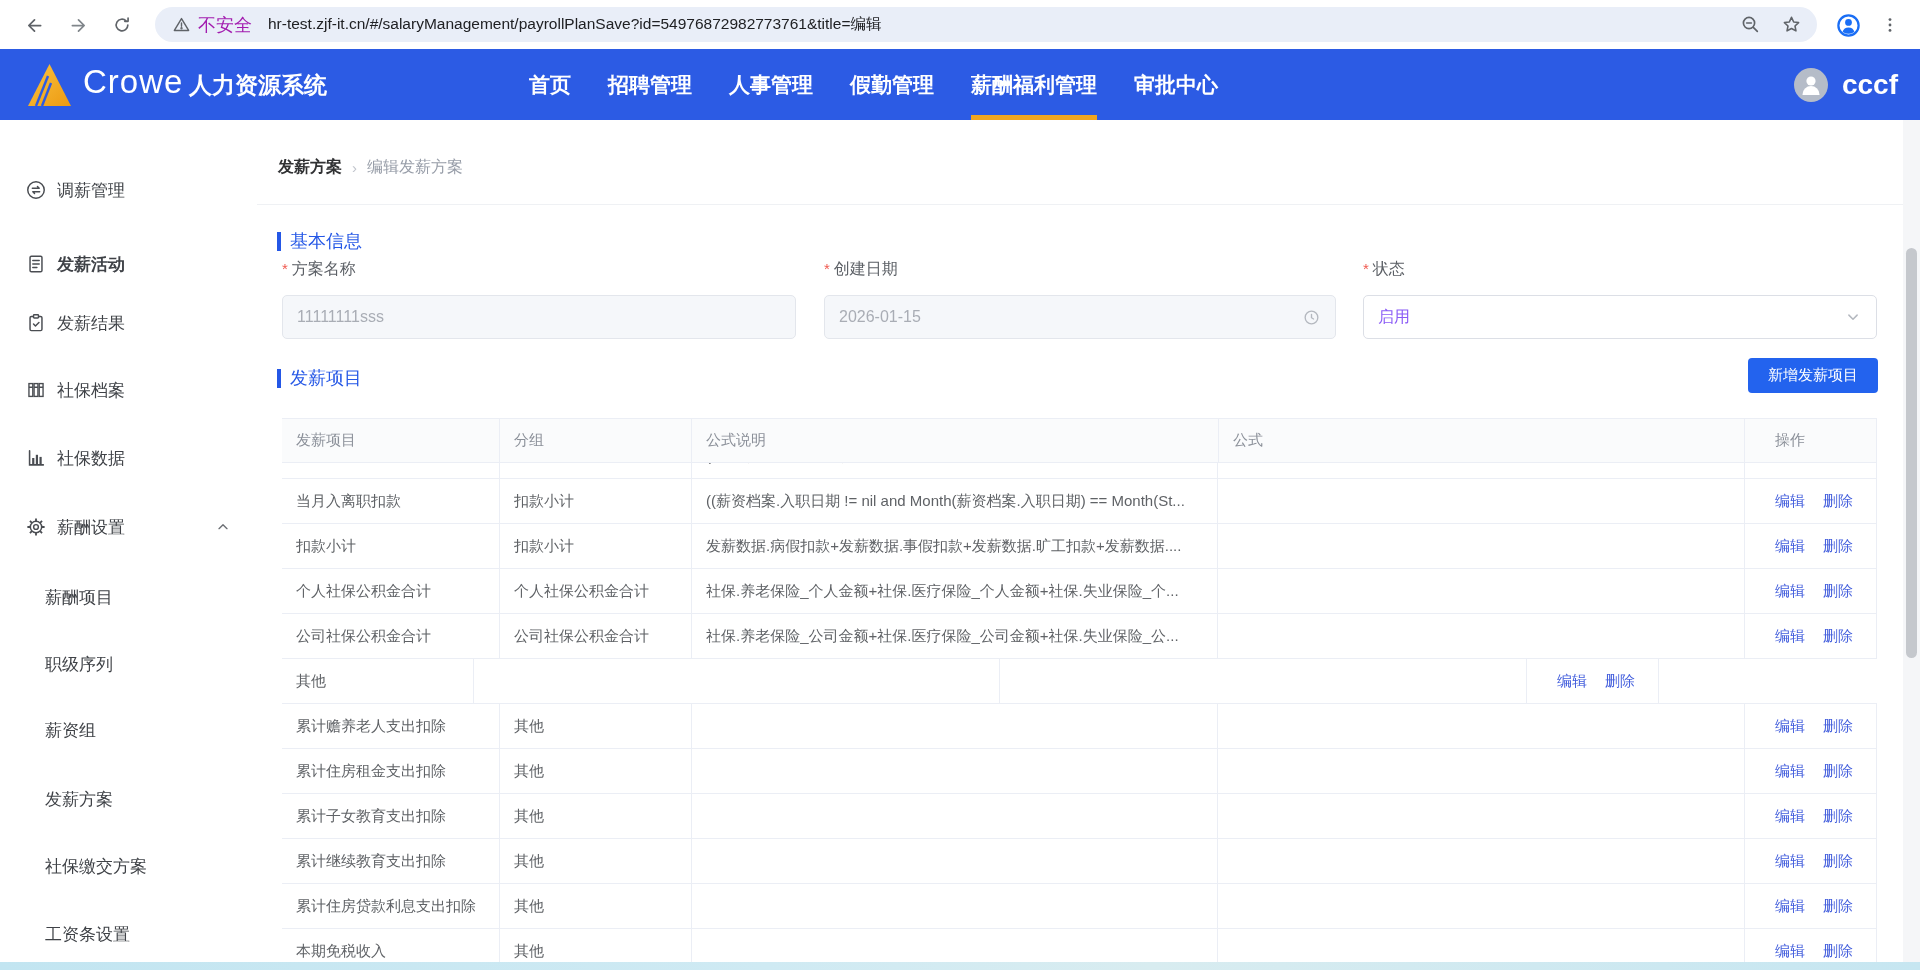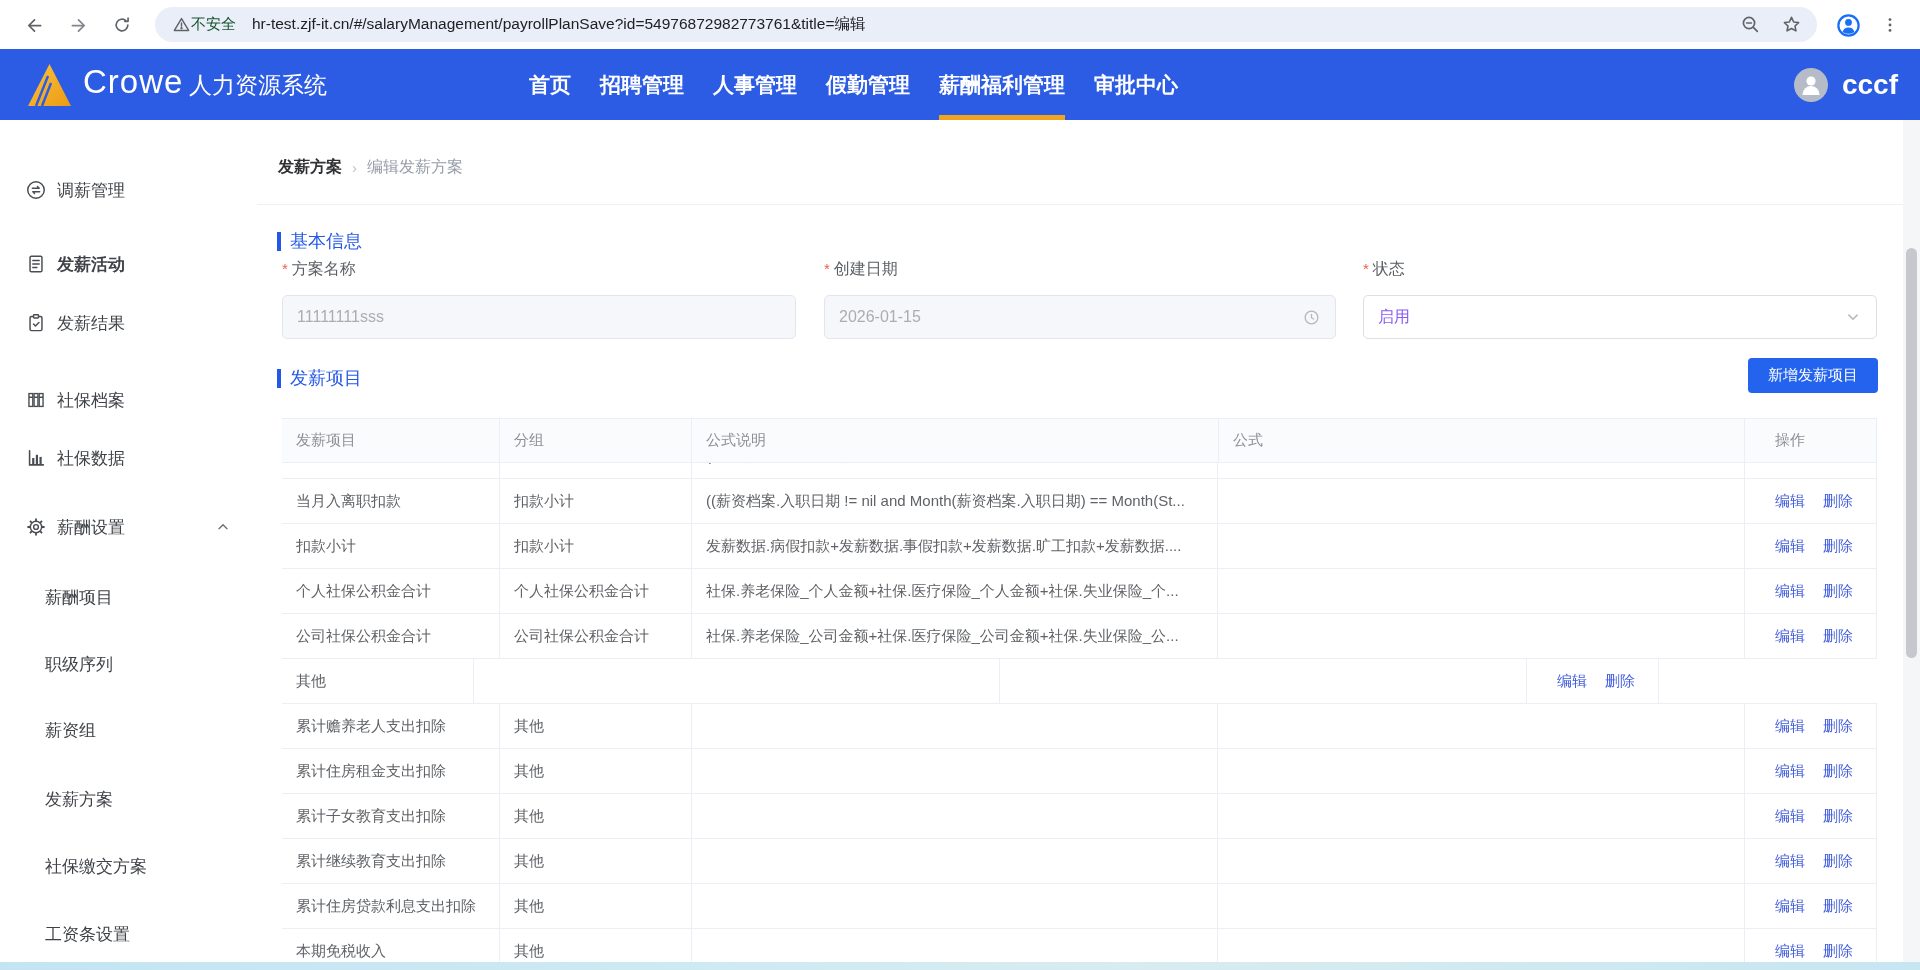"不安全" .sec-label { color: #14532d -> #a21caf; font-size: 15px -> 18px; margin-left: none -> 7px }
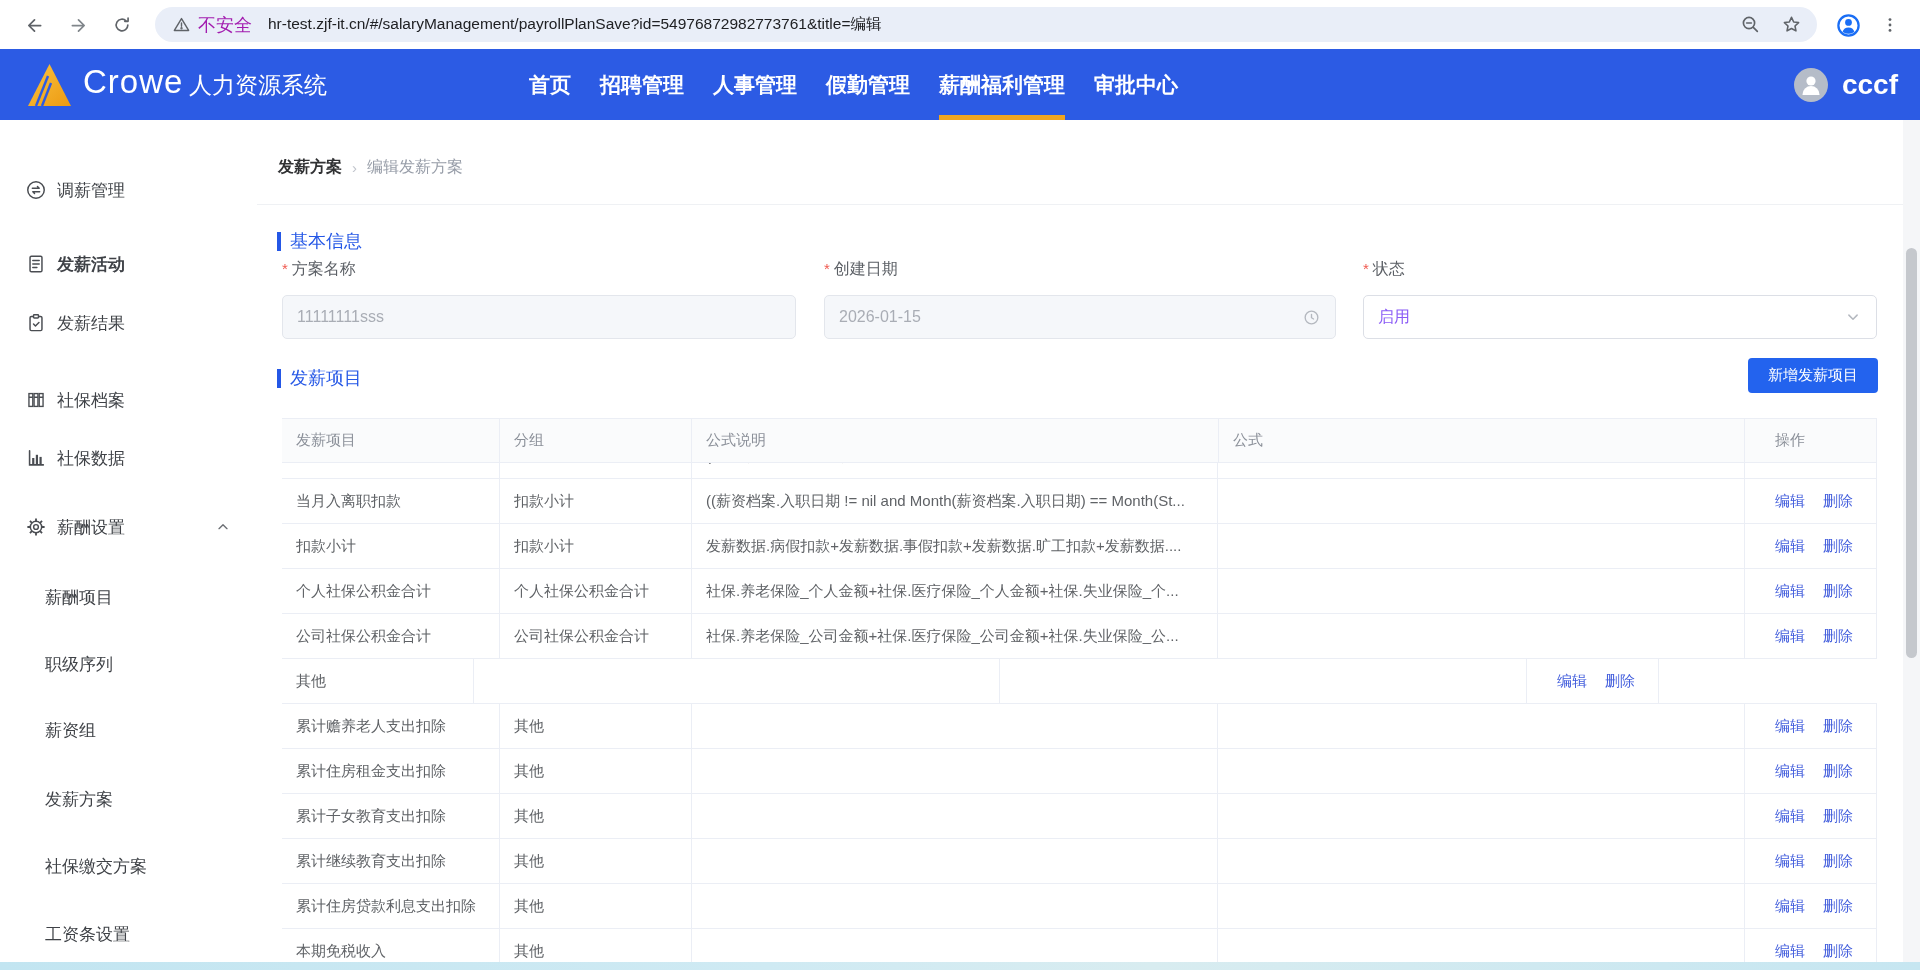"人力资源系统" .appname { font-weight: 400 -> 700 }
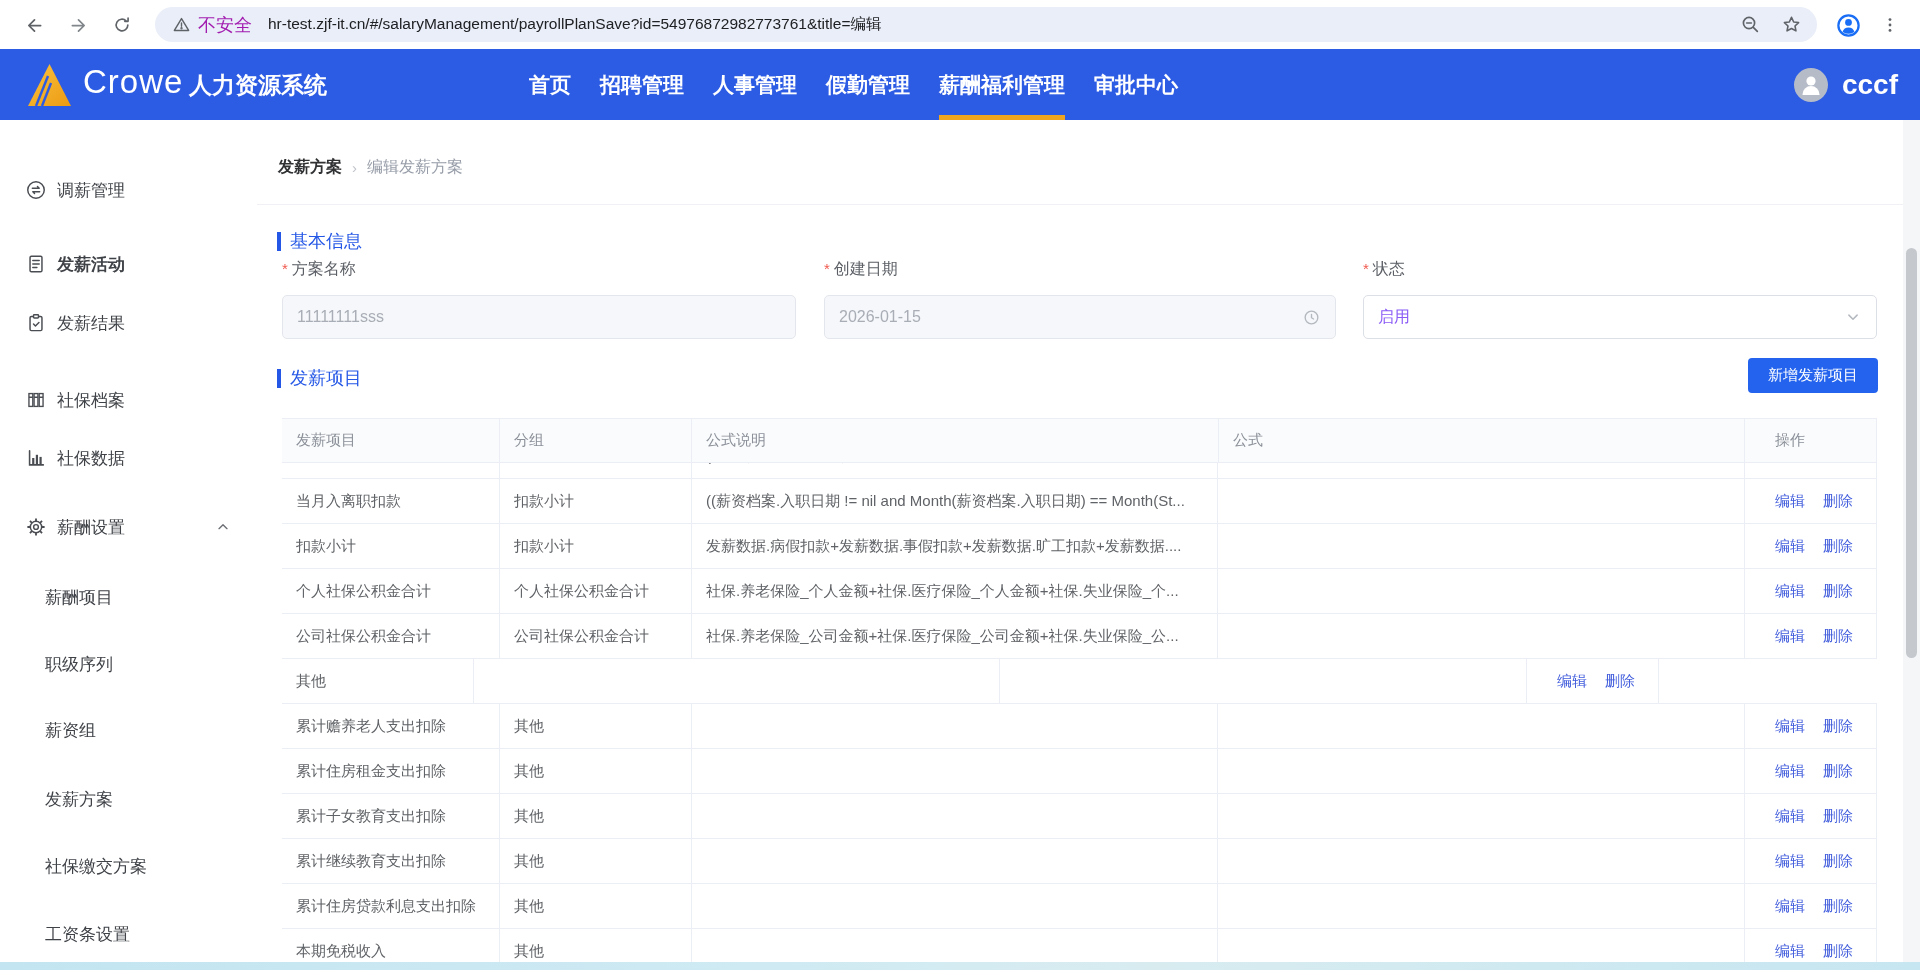"首页" .main-nav { gap: 29px -> 37px }
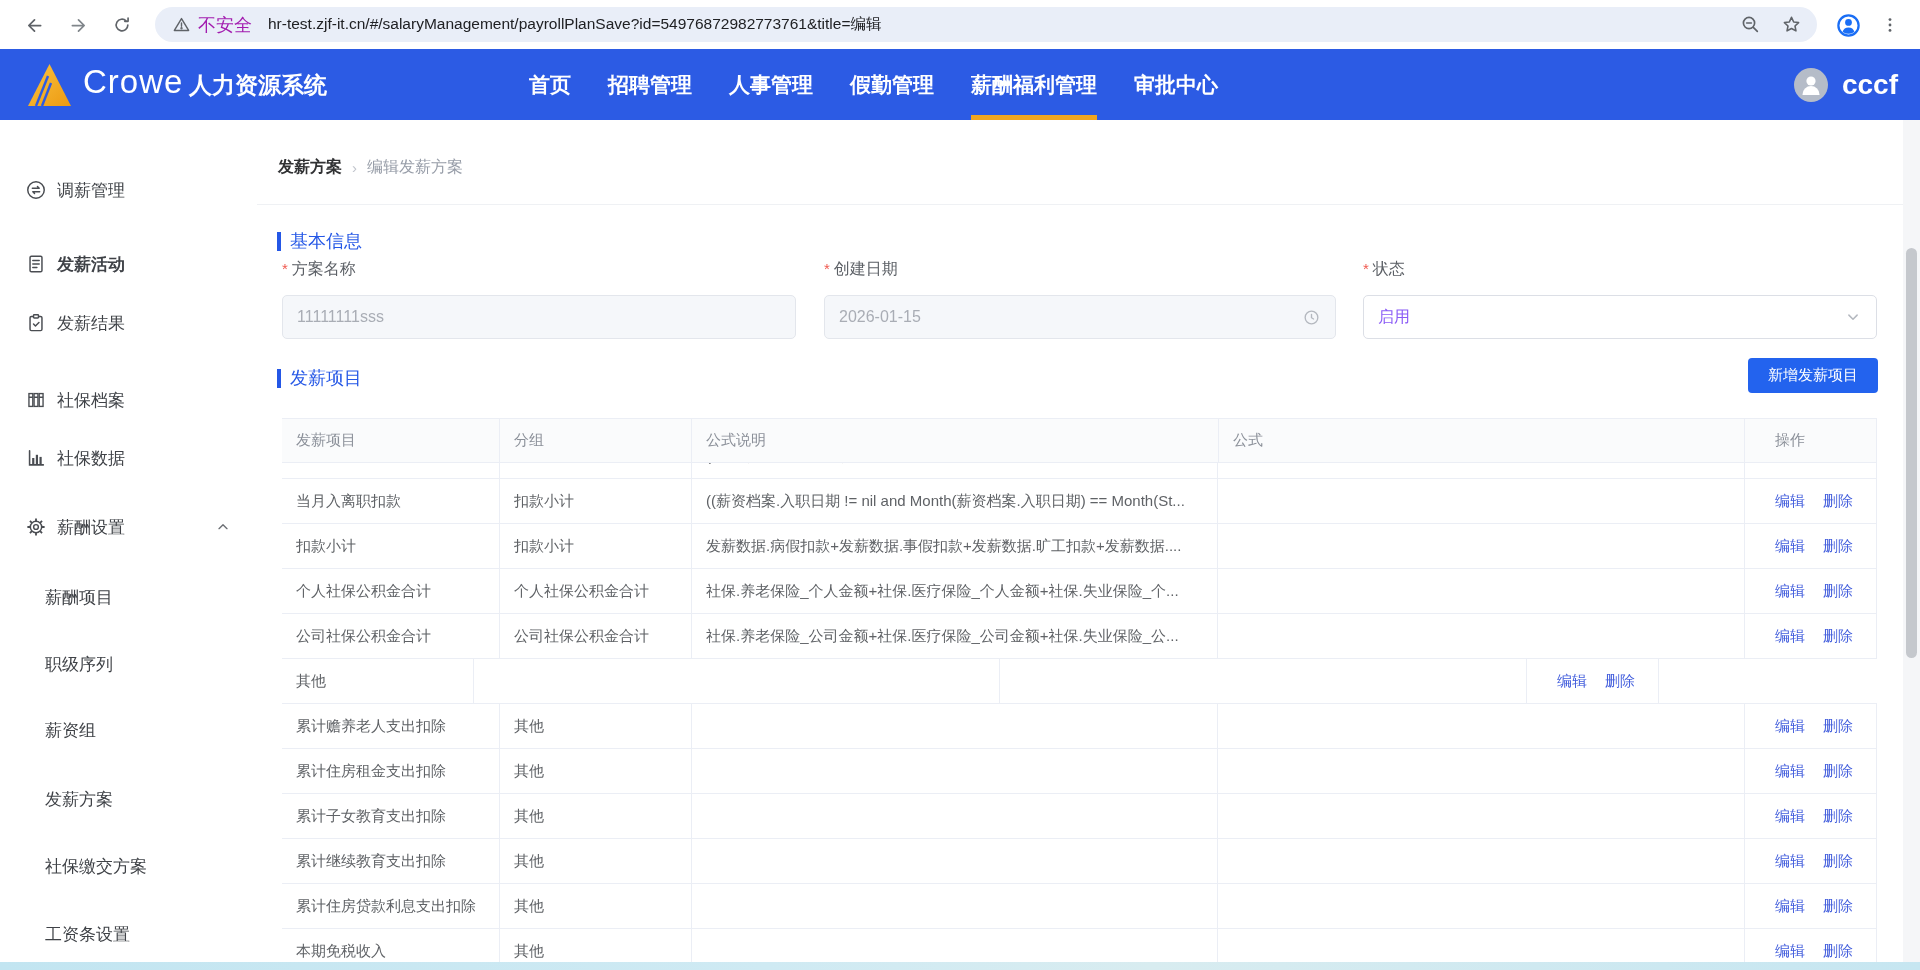"社保档案" div.side-item { top: 263px -> 253px }
